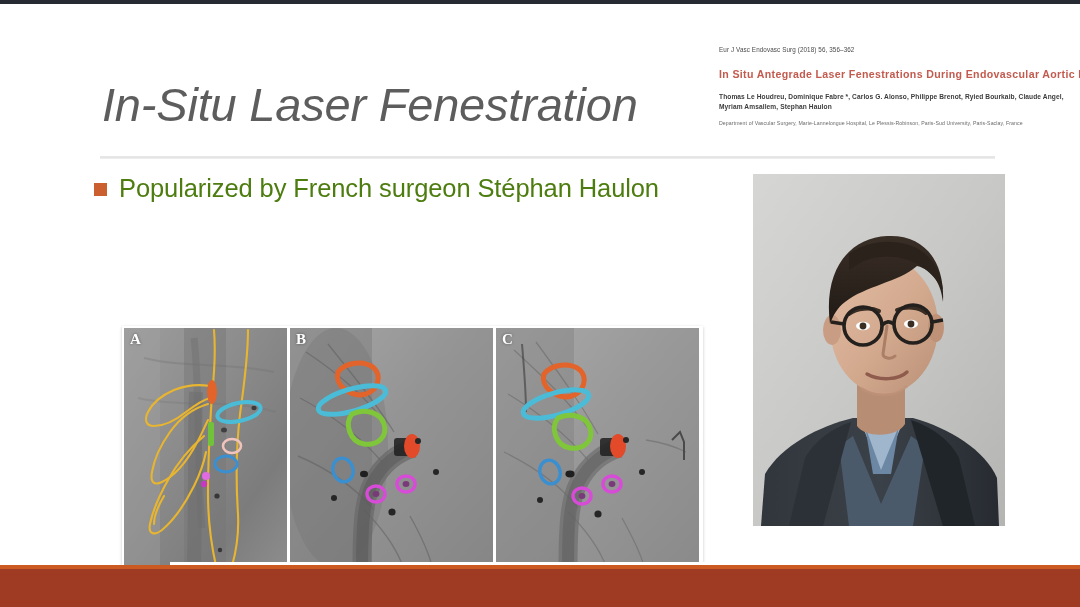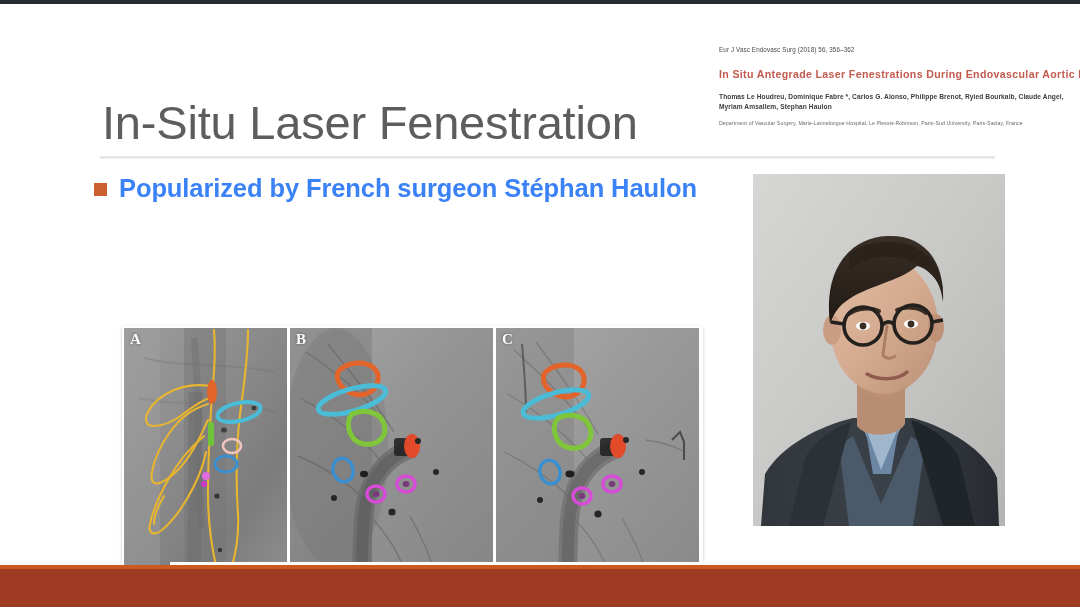"In-Situ Laser Fenestration" .slide-title { font-style: none -> italic; top: 98px -> 80px }
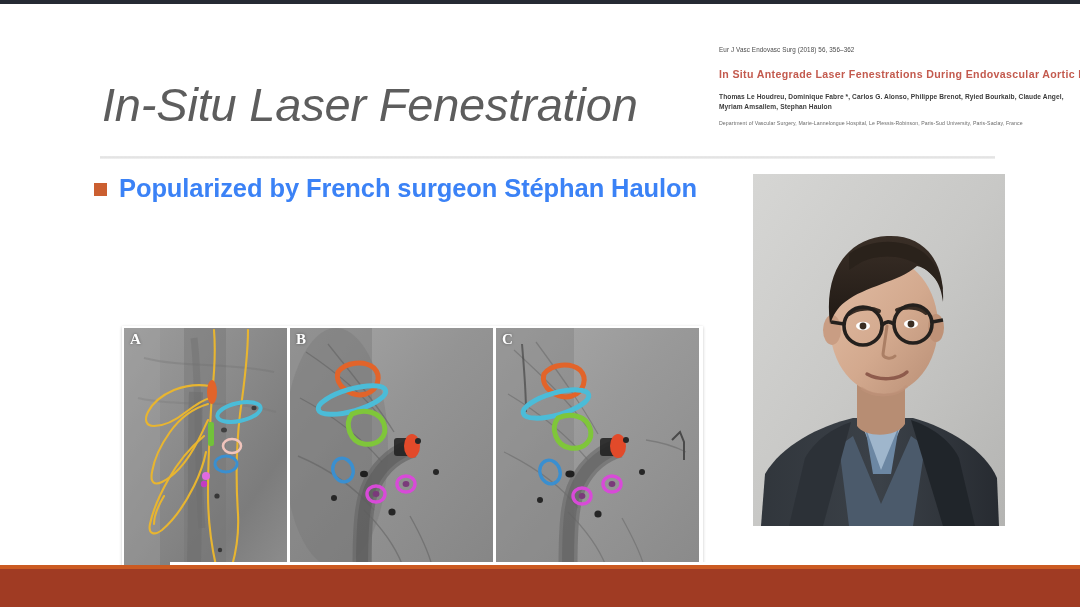"Popularized by French surgeon Stéphan" .bullet-text { color: #3b82f6 -> #4d7c0f; font-weight: 700 -> 400 }
